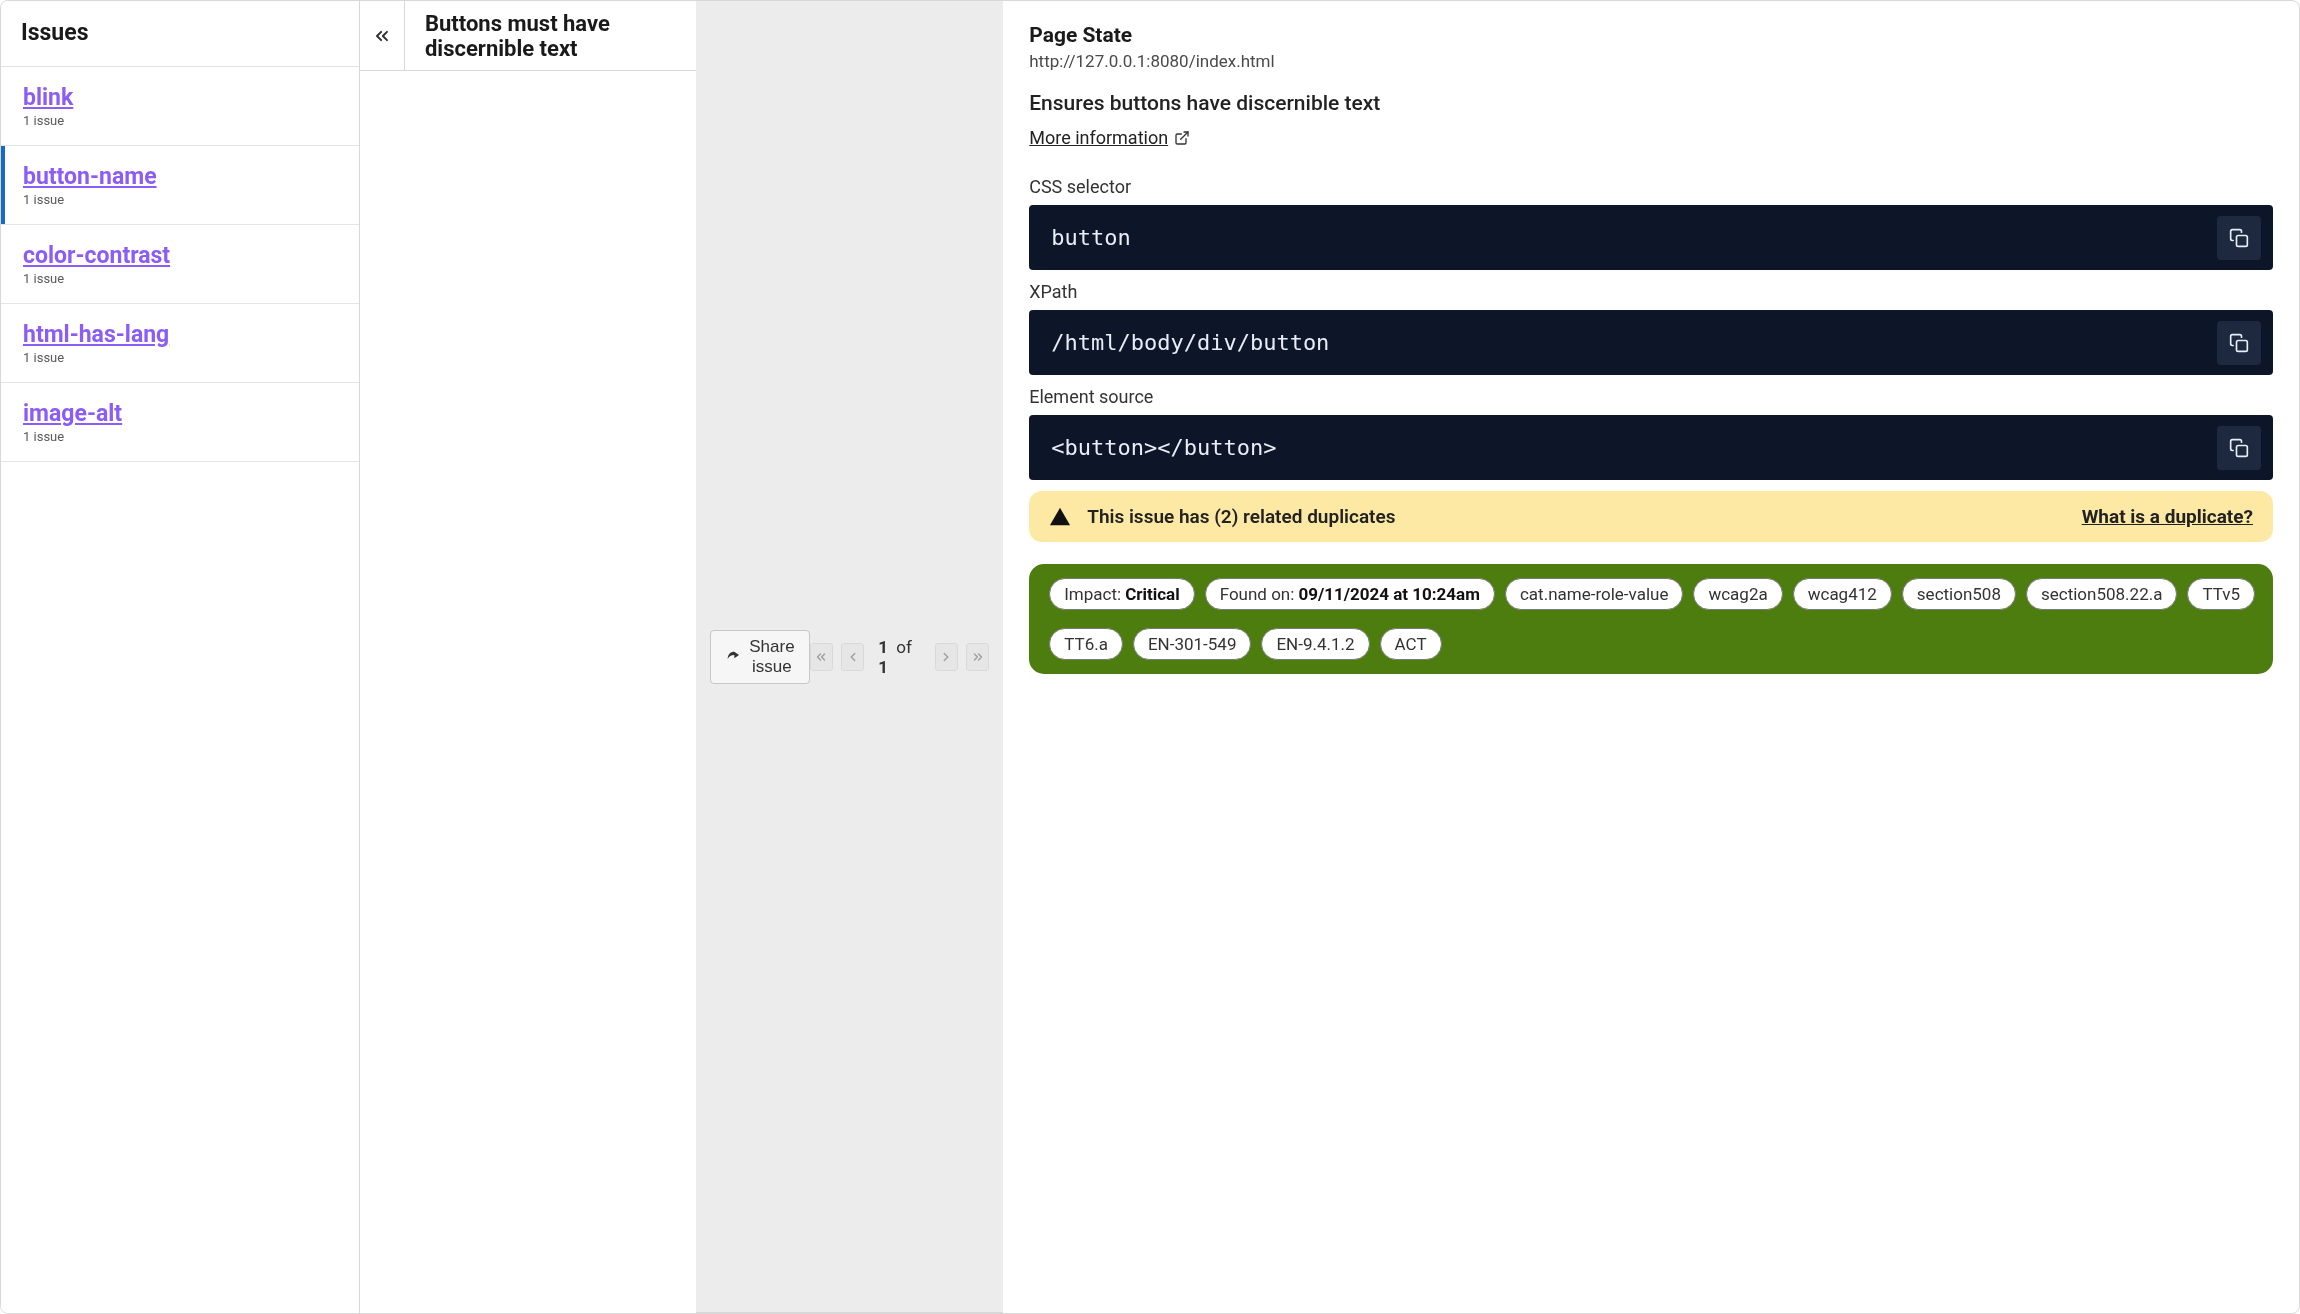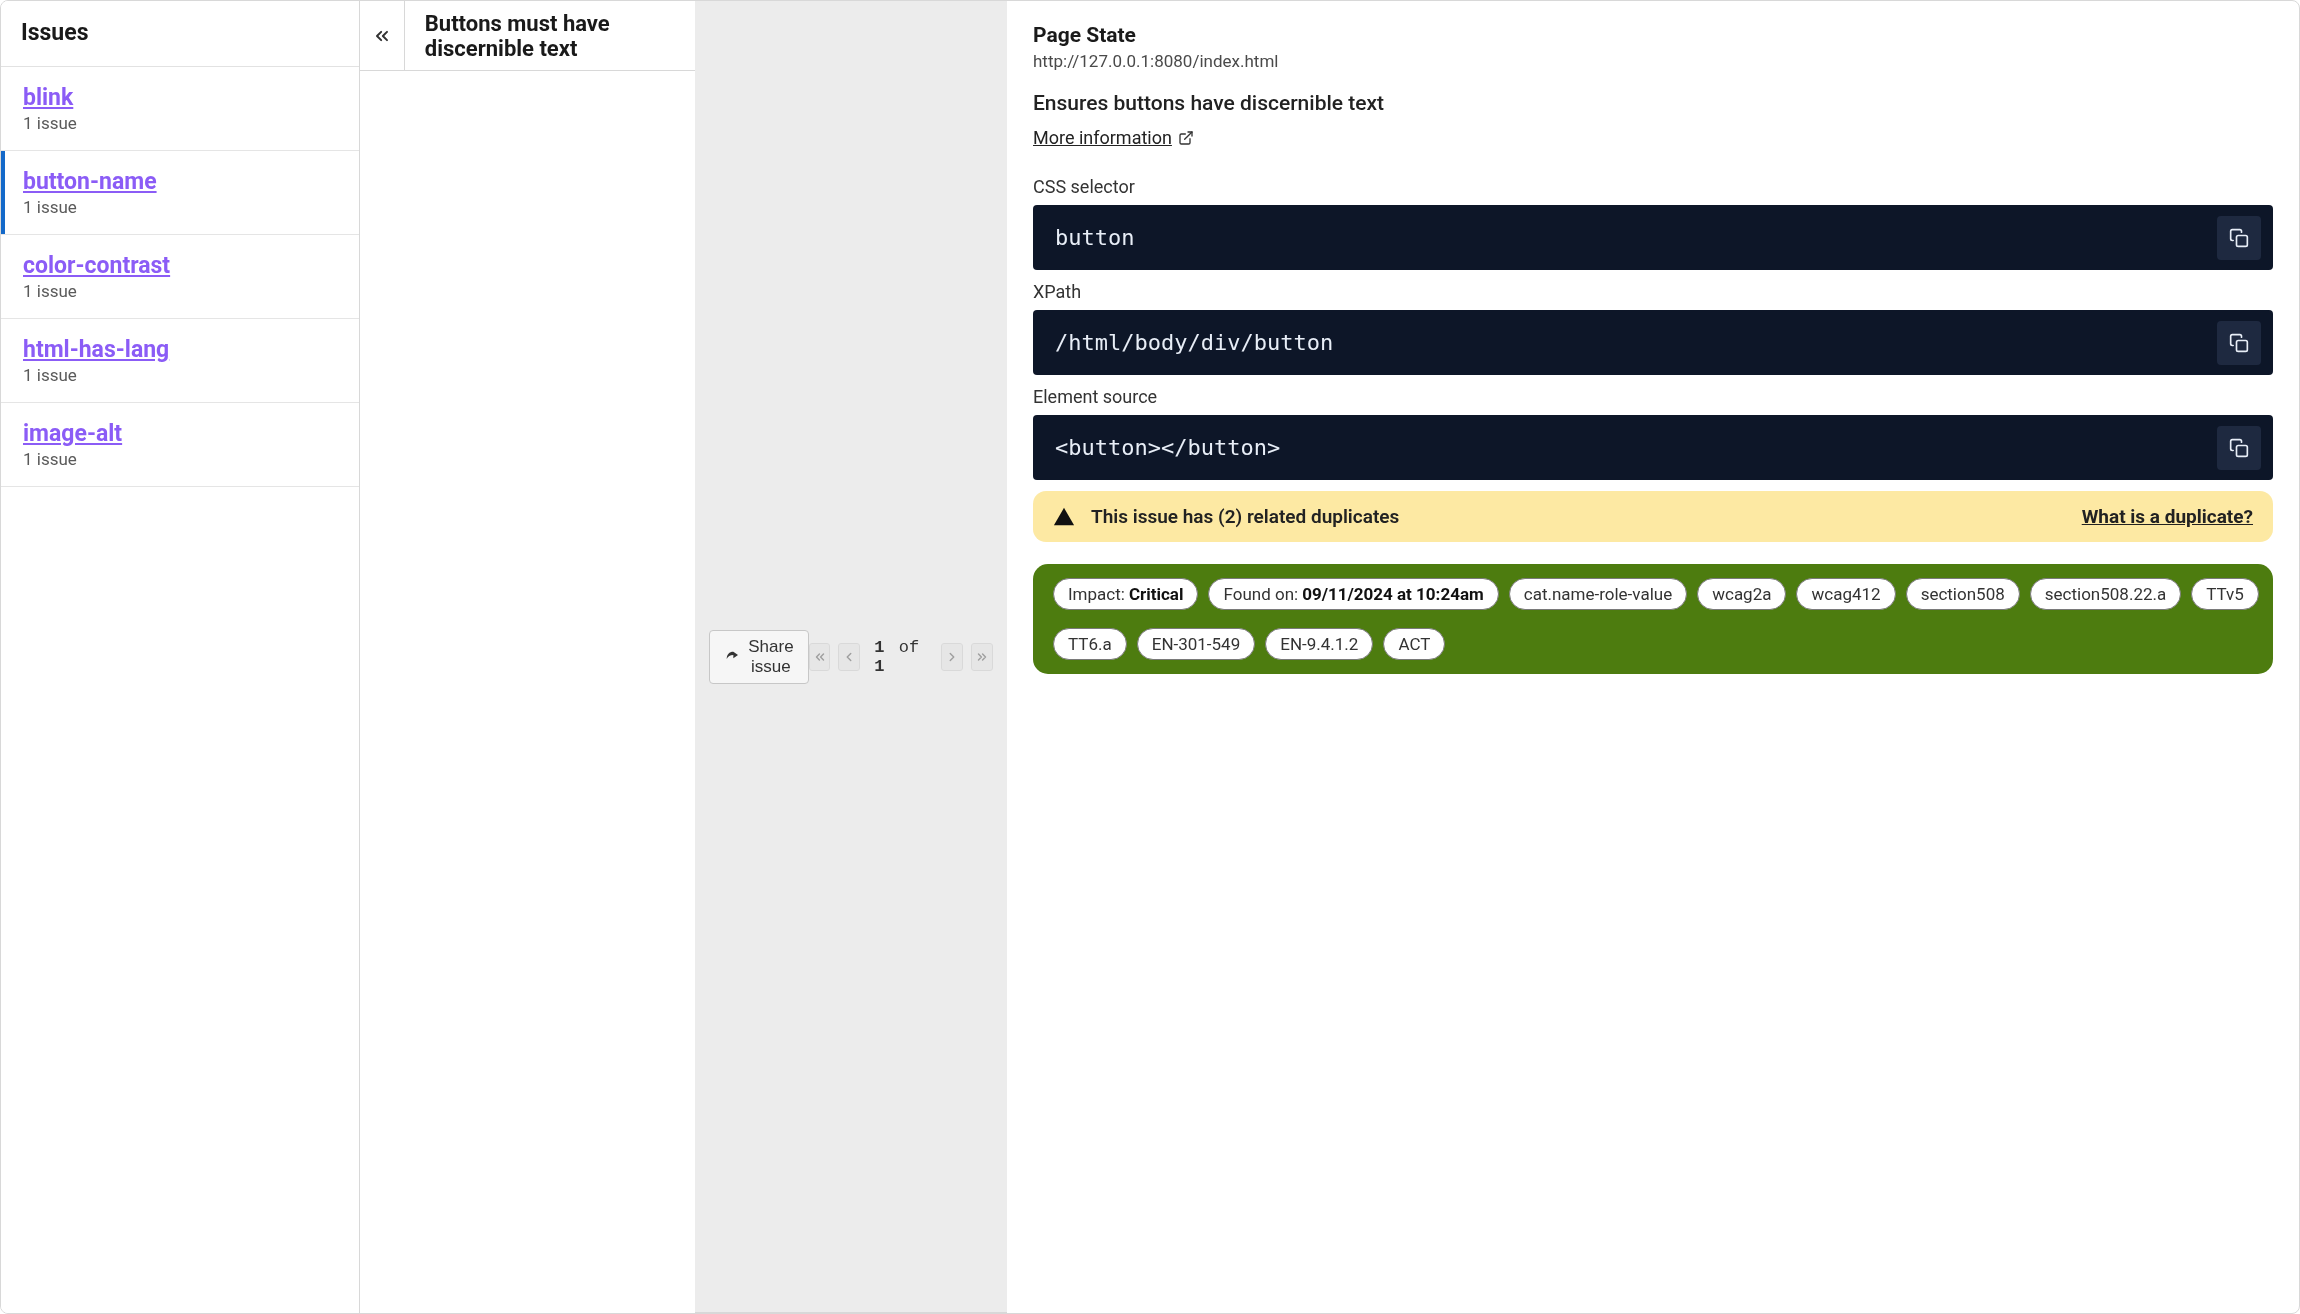"1 issue" .issue-row .count { font-size: 17px -> 13px }
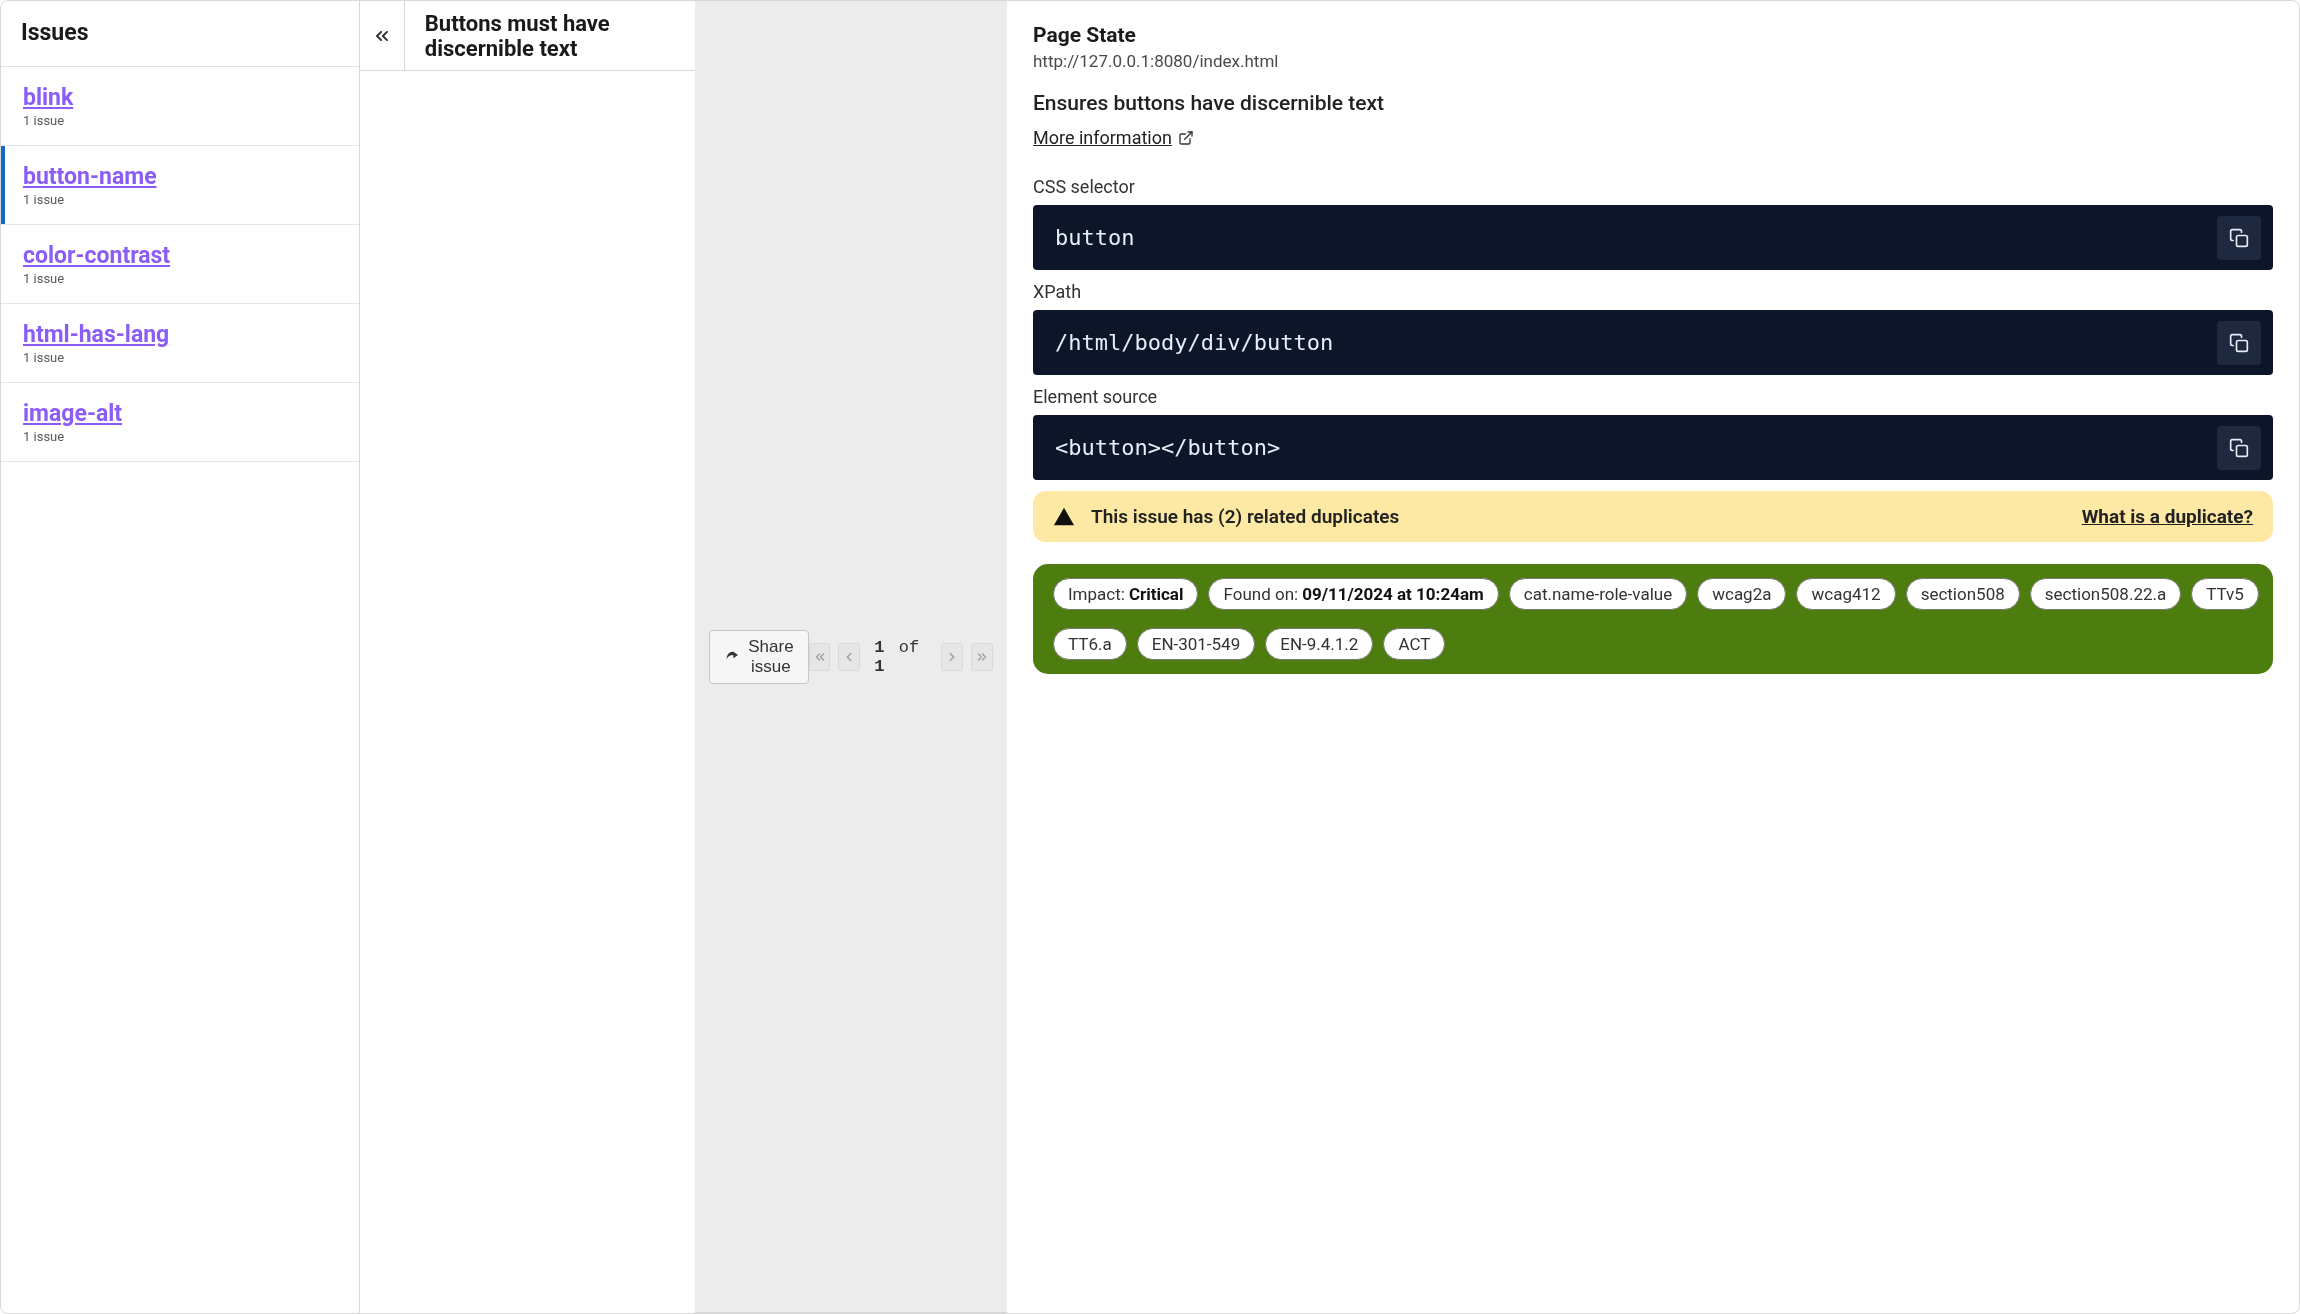"1 of 1" .pager-text { font-family: Liberation Mono, monospace -> none }
